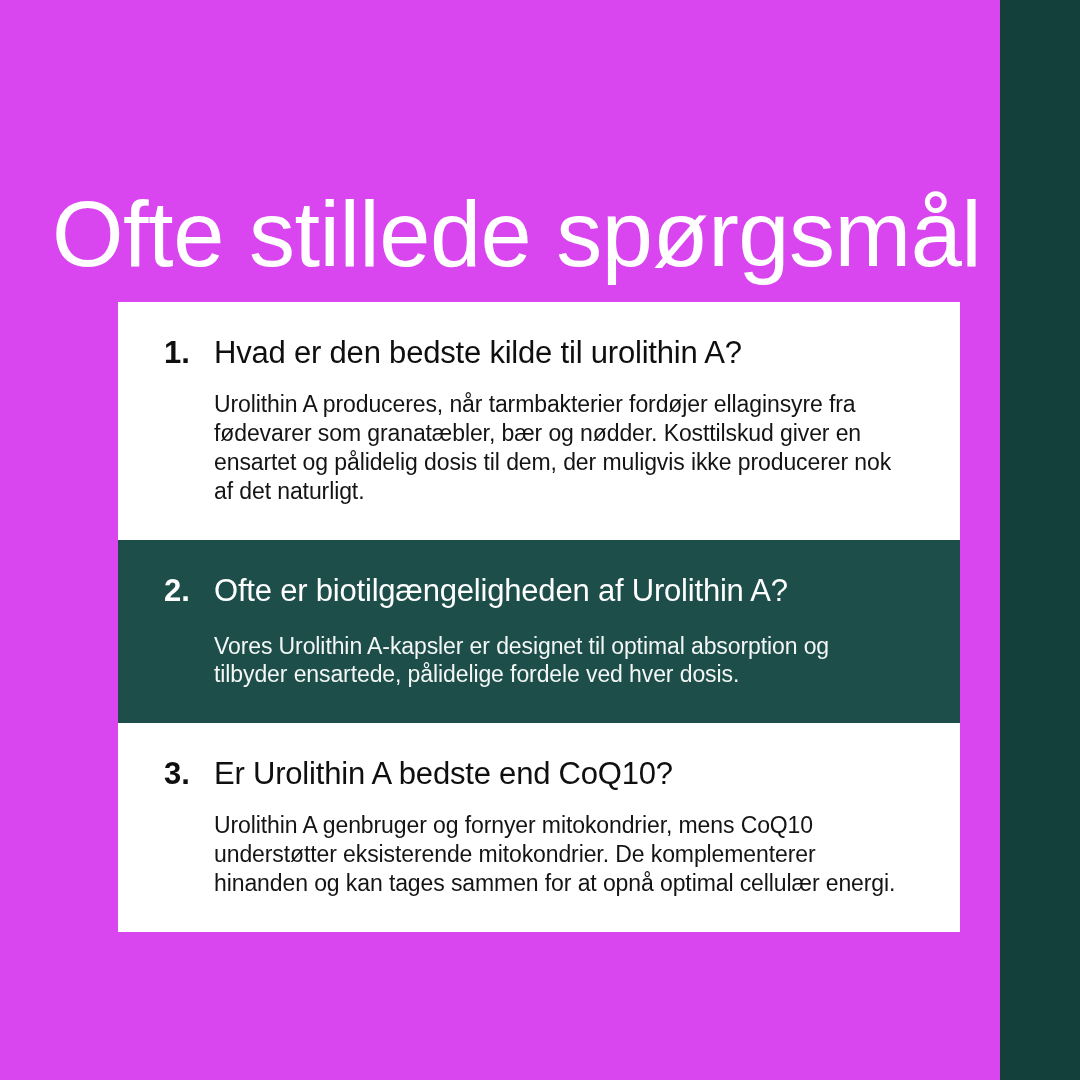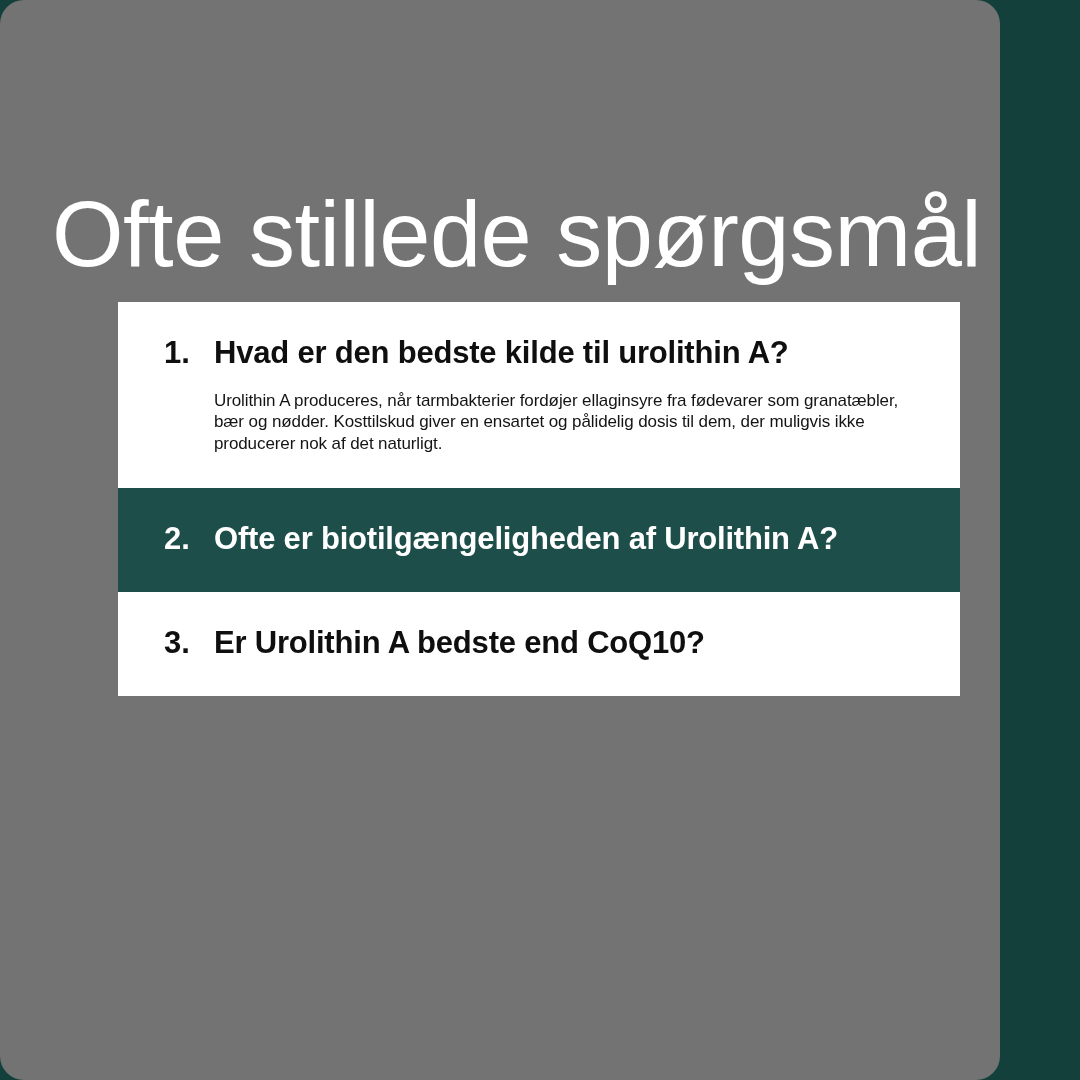"Ofte stillede spørgsmål" .page { background: #737373 -> #d946ef; border-radius: 24px -> none }
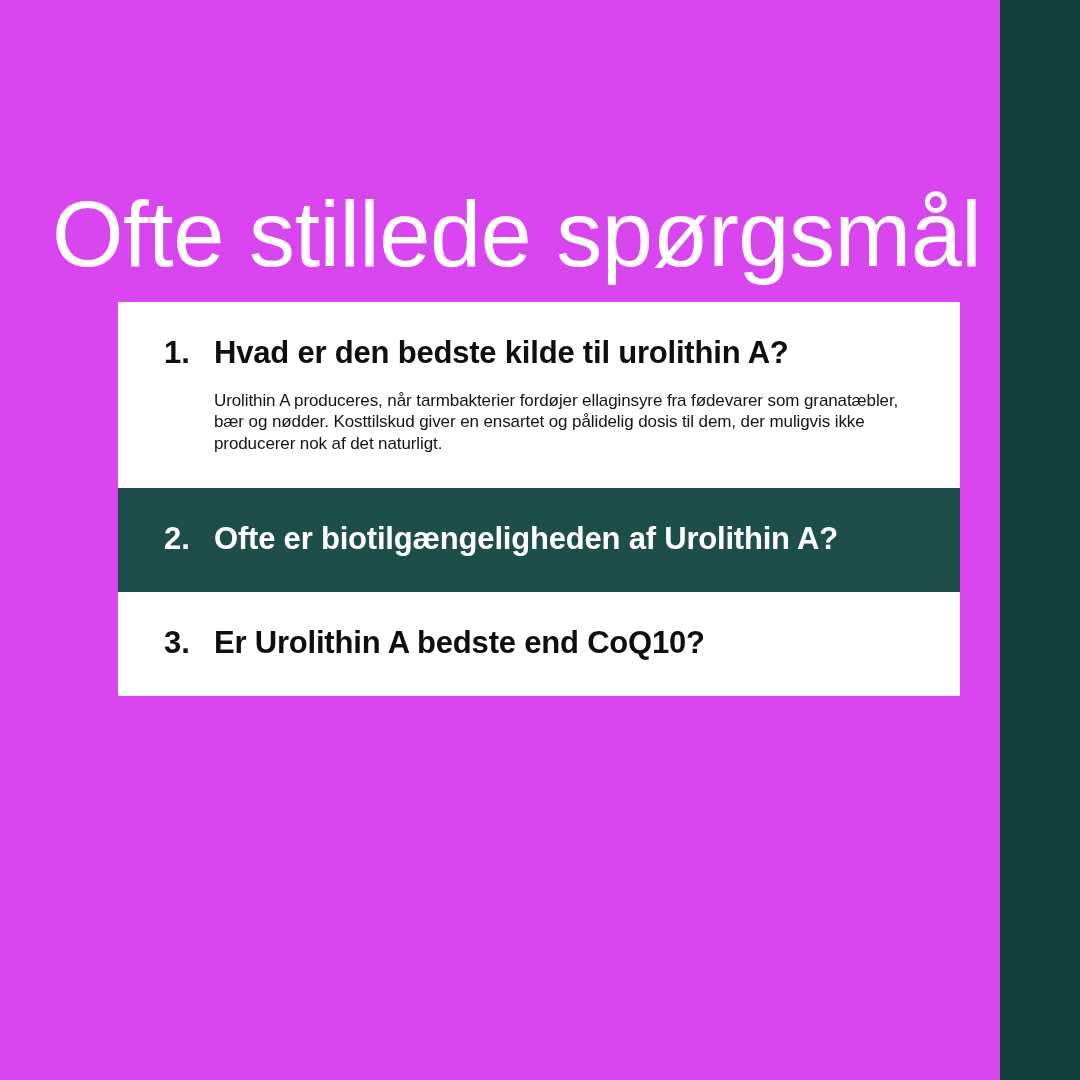"Hvad er den bedste kilde" .faq-question { font-weight: bold -> normal }
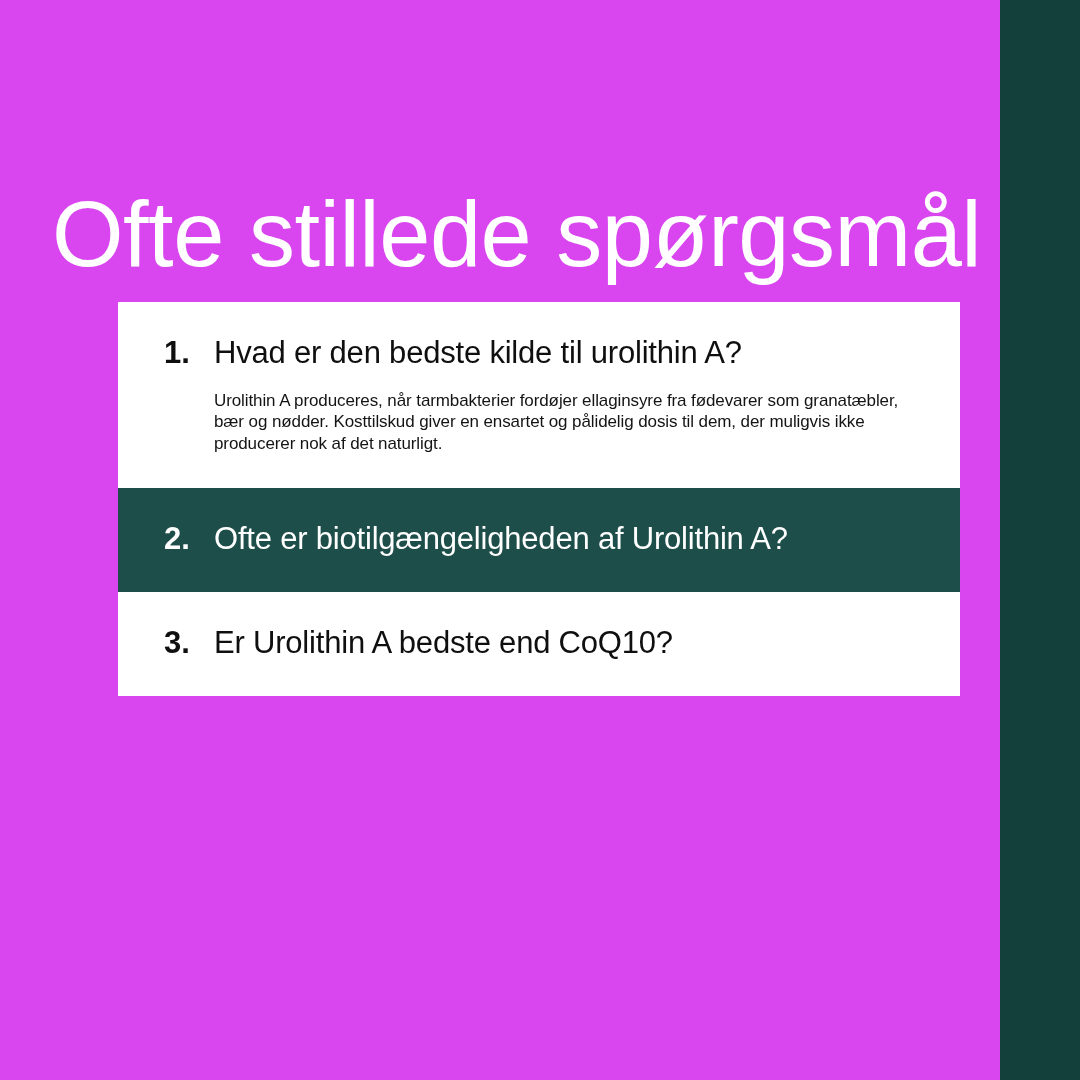"Urolithin A produceres, når" .faq-answer { font-size: 17px -> 23px }
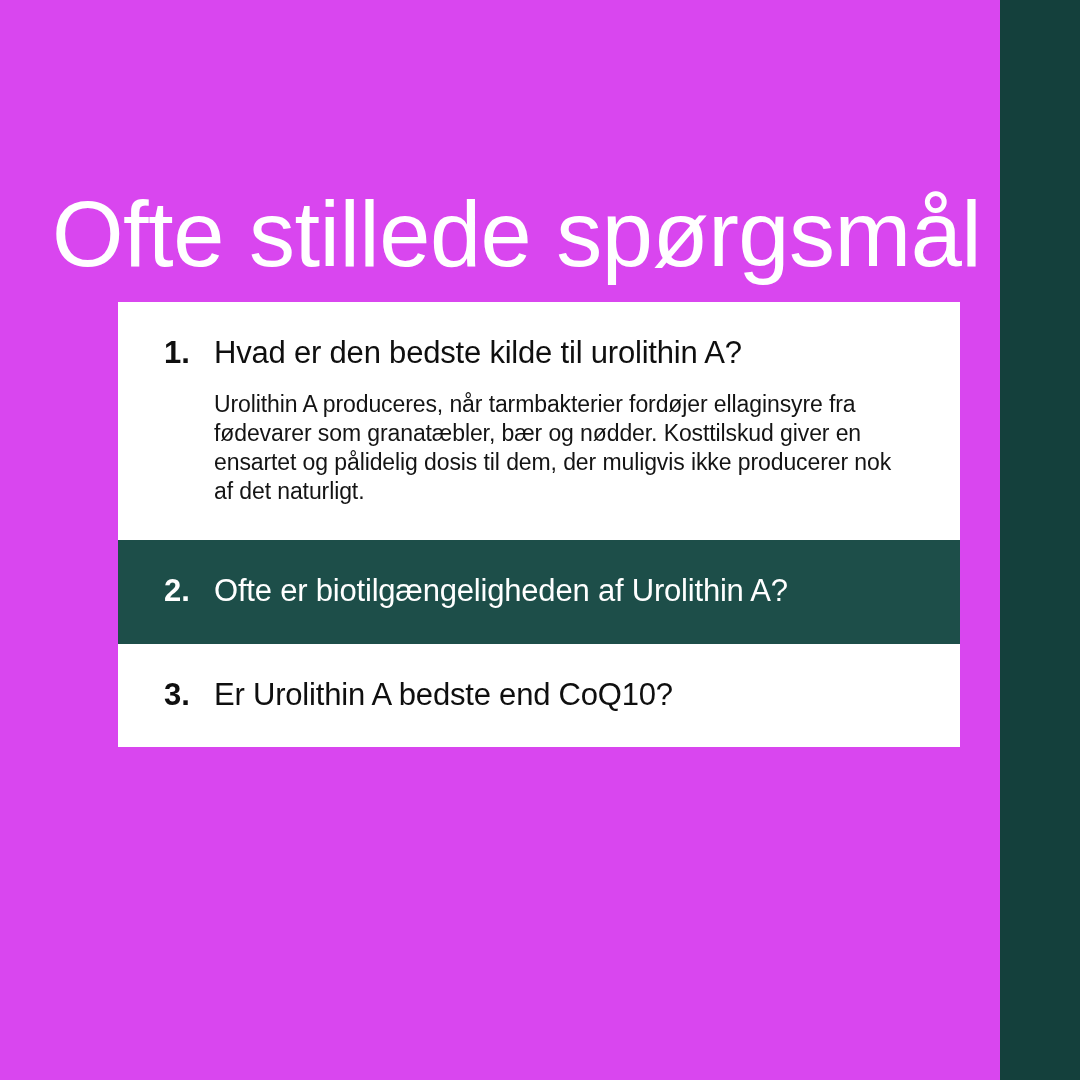"Vores Urolithin A-kapsler er designet" p.faq-answer { html: none -> <p>Vores Urolithin A-kapsler er designet til optimal absorption og tilbyder ensartede, pålidelige fordele ved hver dosis.</p> }
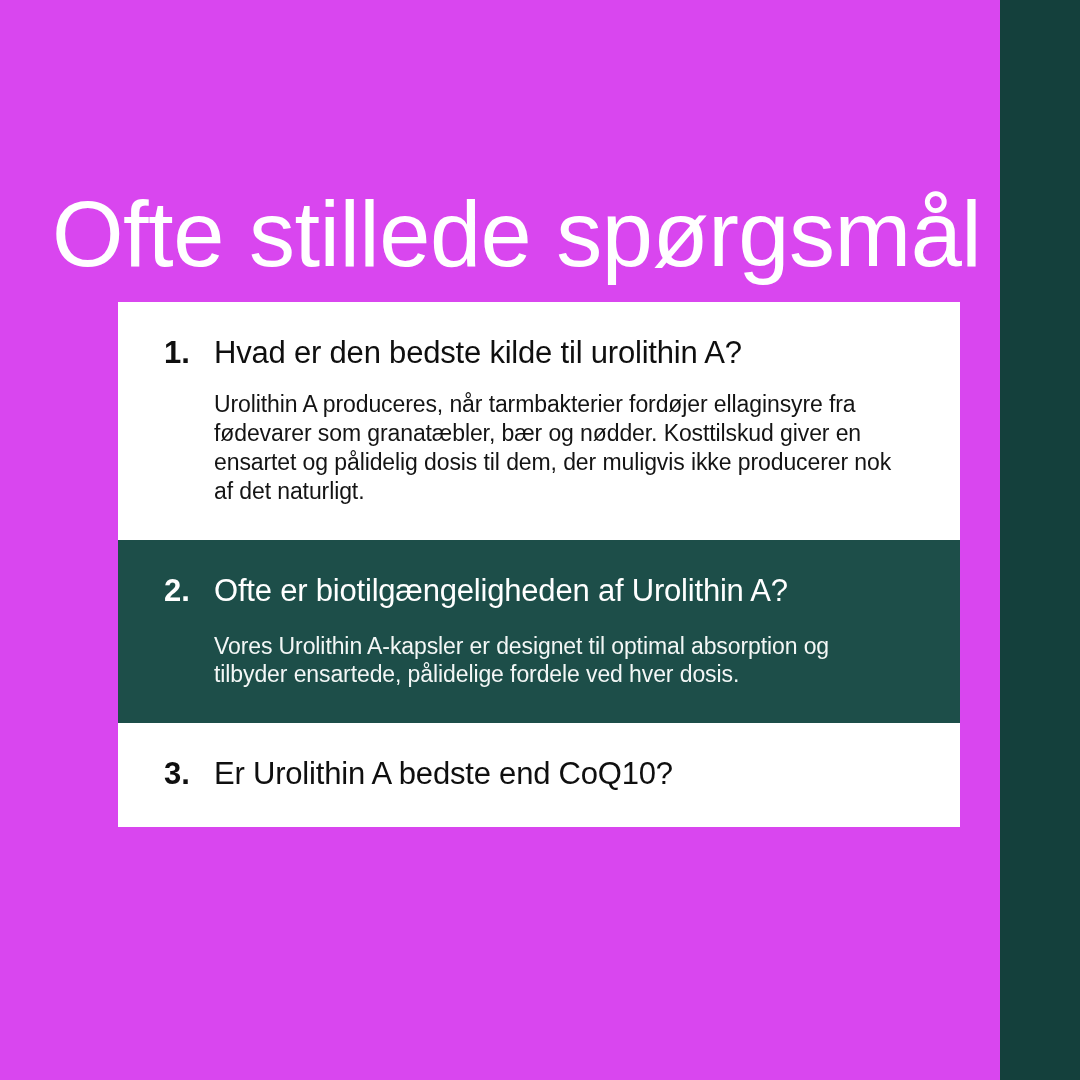"Urolithin A genbruger og fornyer" p.faq-answer { html: none -> <p>Urolithin A genbruger og fornyer mitokondrier, mens CoQ10 understøtter eksisterende mitokondrier. De komplementerer hinanden og kan tages sammen for at opnå optimal cellulær energi.</p> }
